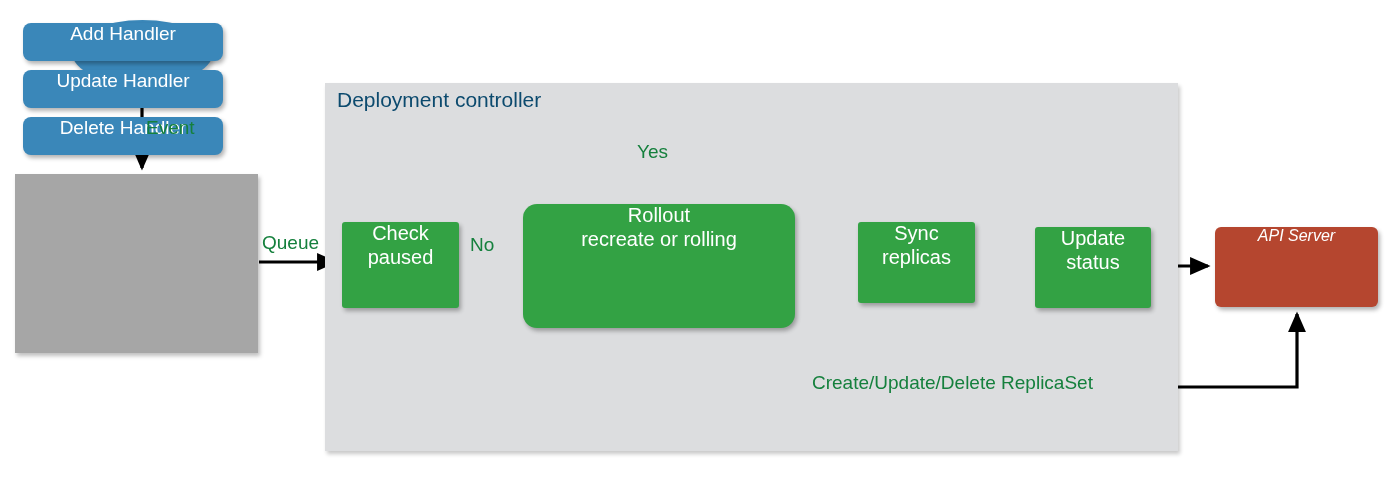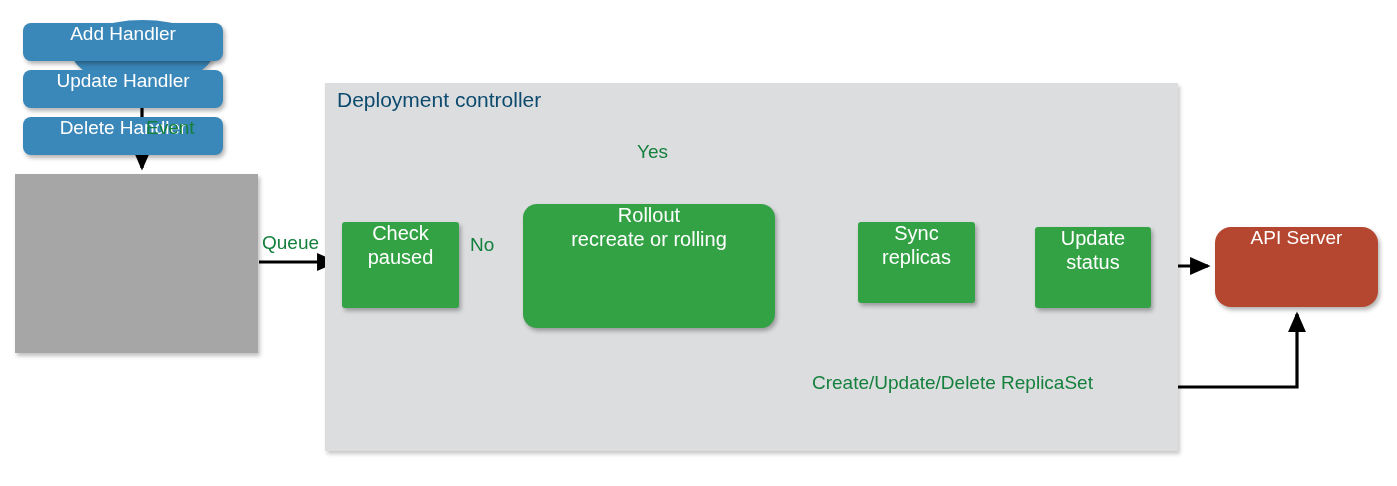"Rollout" .n-rollout { width: 252px -> 272px }
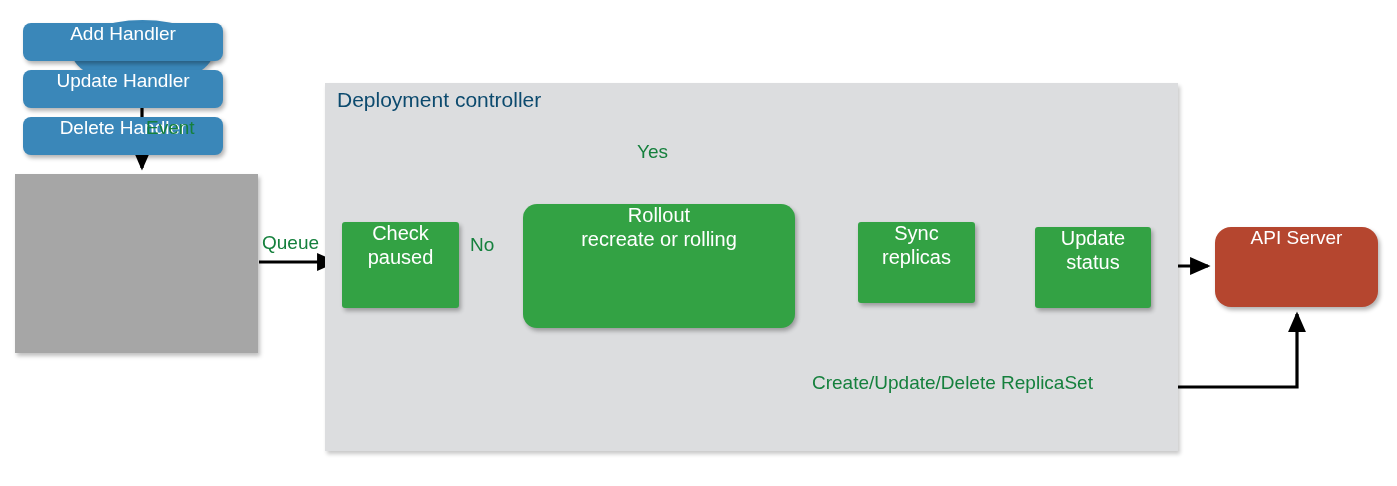"API Server" .n-api { border-radius: 16px -> 6px; font-size: 19px -> 16px; font-style: none -> italic }
